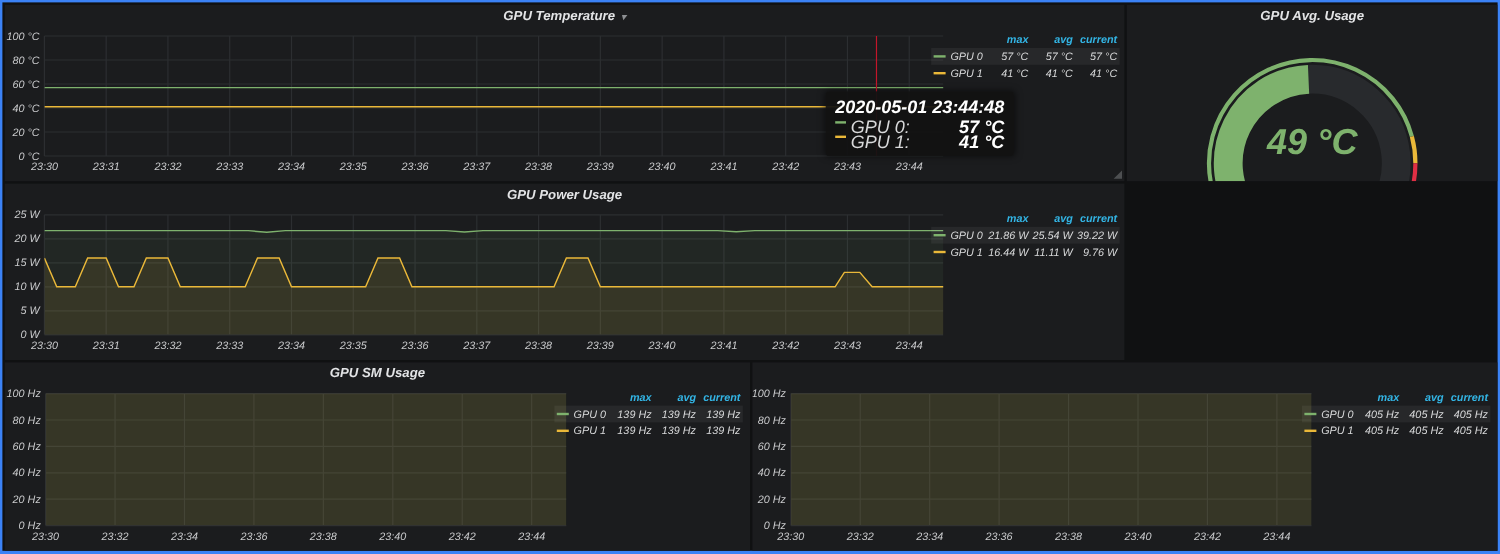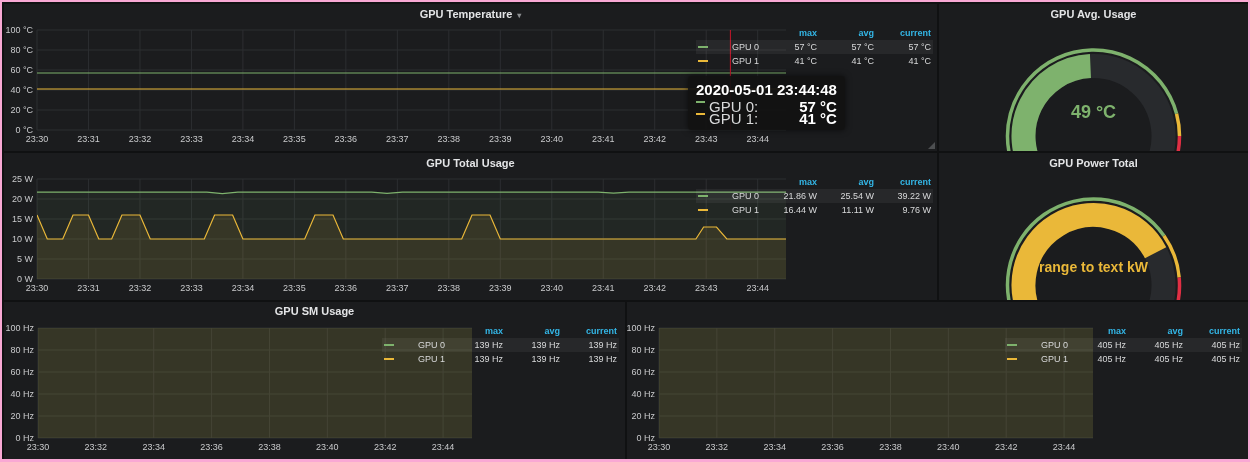"GPU Temperature ▾" .frame { background: #f9a8d4 -> #3b82f6; font-style: none -> italic }
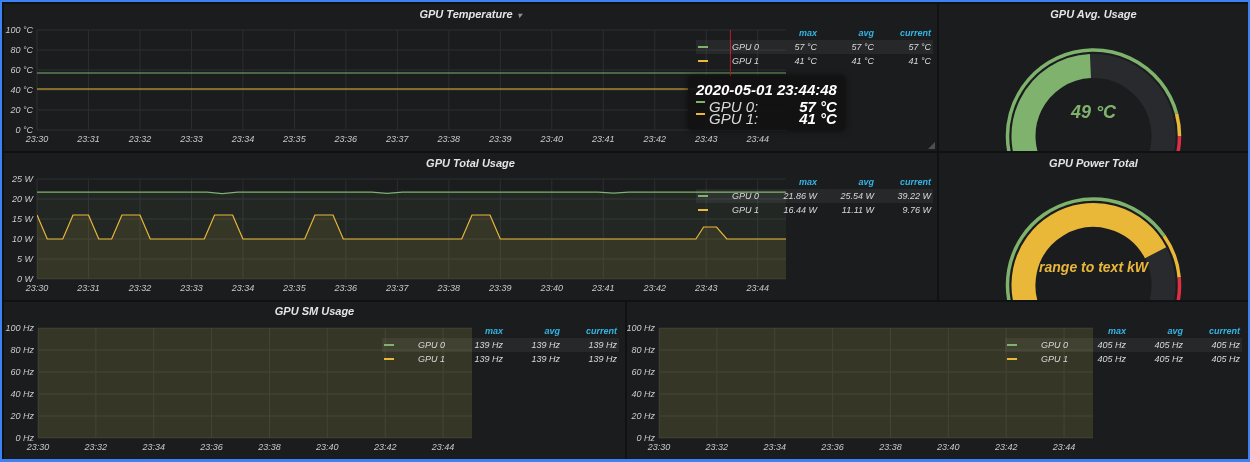"max" .lrow { gap: 20px -> none }
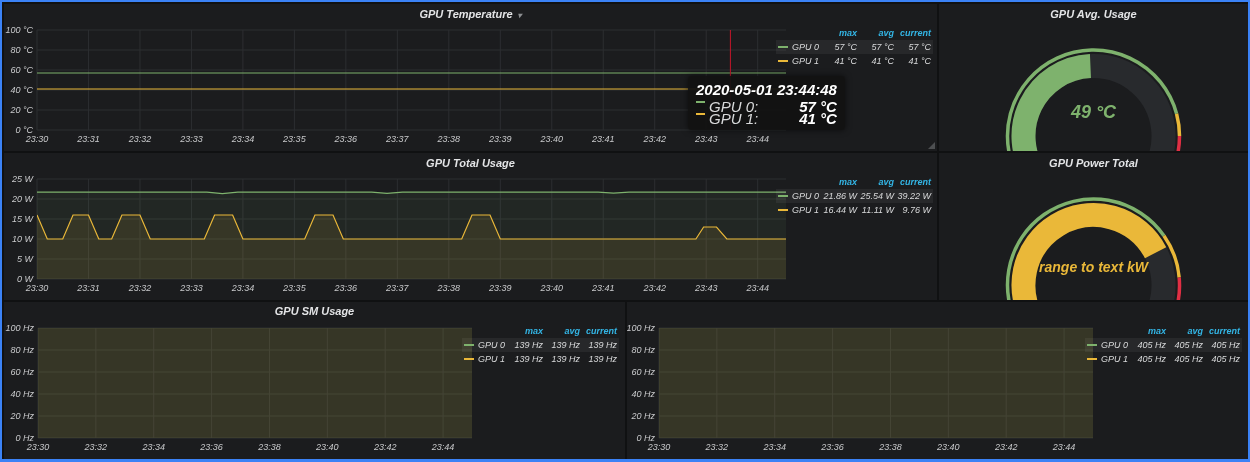"49 °C" div.gval { font-size: 18px -> 30px }
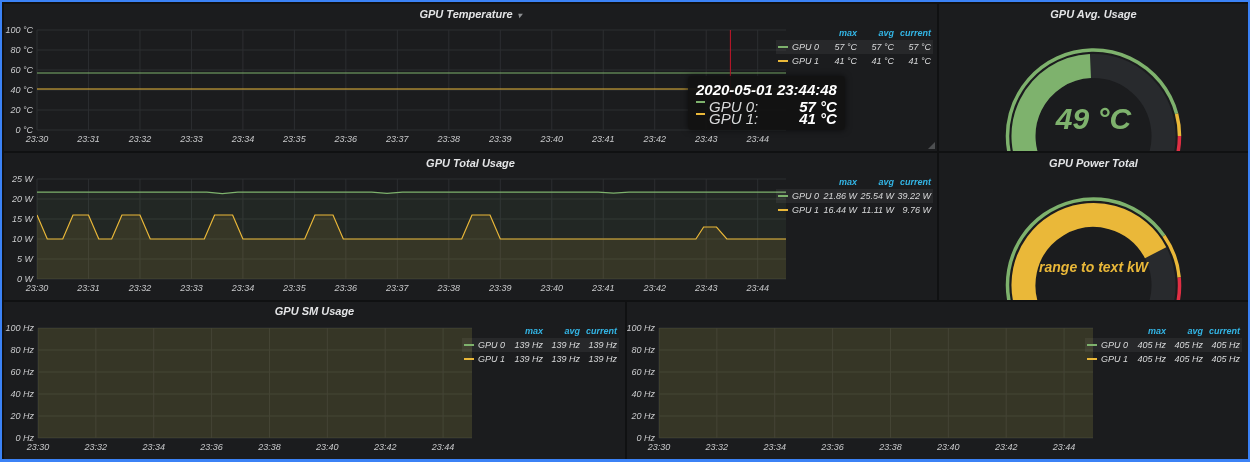"GPU Total Usage" span { text: Total -> Power }
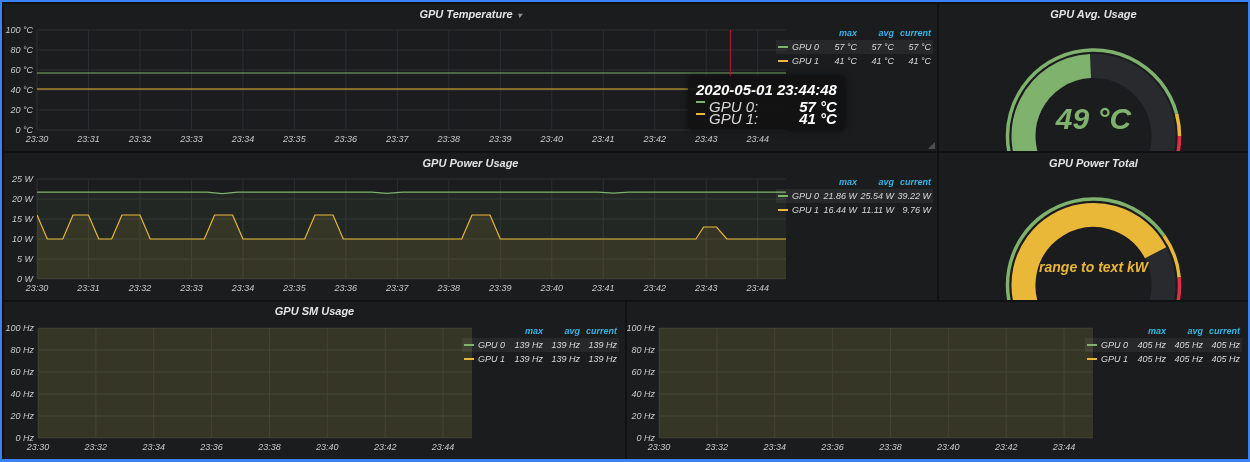"GPU Power Total" div.panel { html: <div> <div> <span>GPU Power Total</span> </div> <svg> <path></path> <path></path> <path></path> <path></path> <path></path> </svg> <div>range to text kW</div> </div> -> none }
